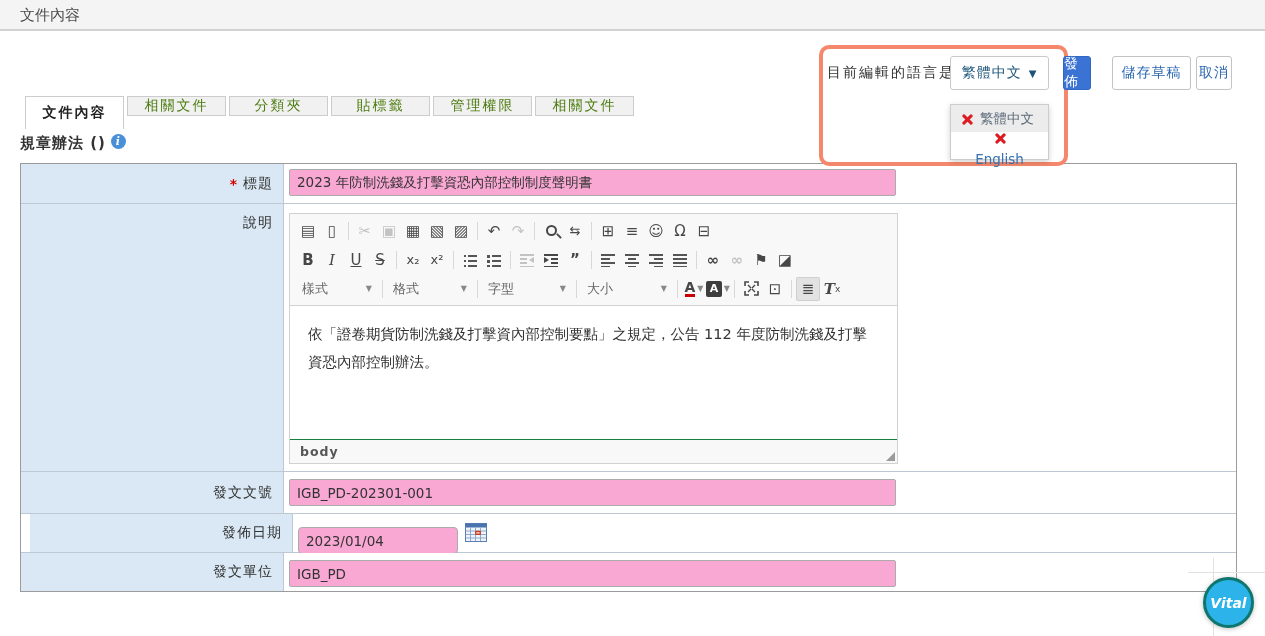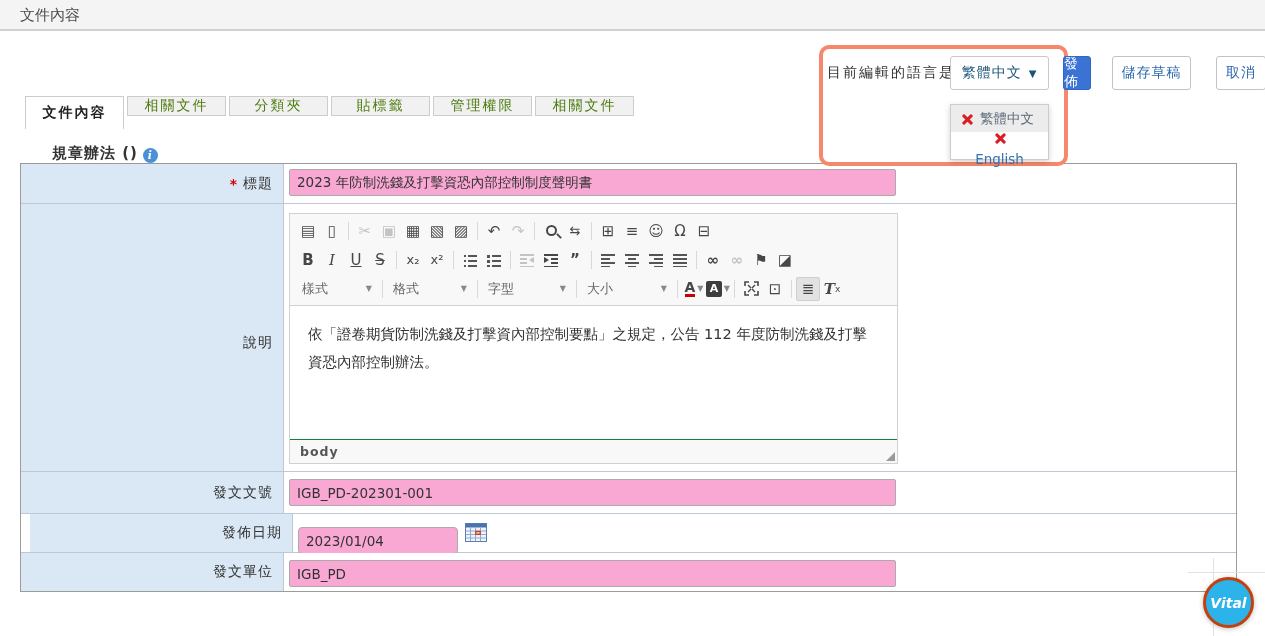"取消" .btn-cancel { margin-left: 20px -> none; width: 50px -> 36px }
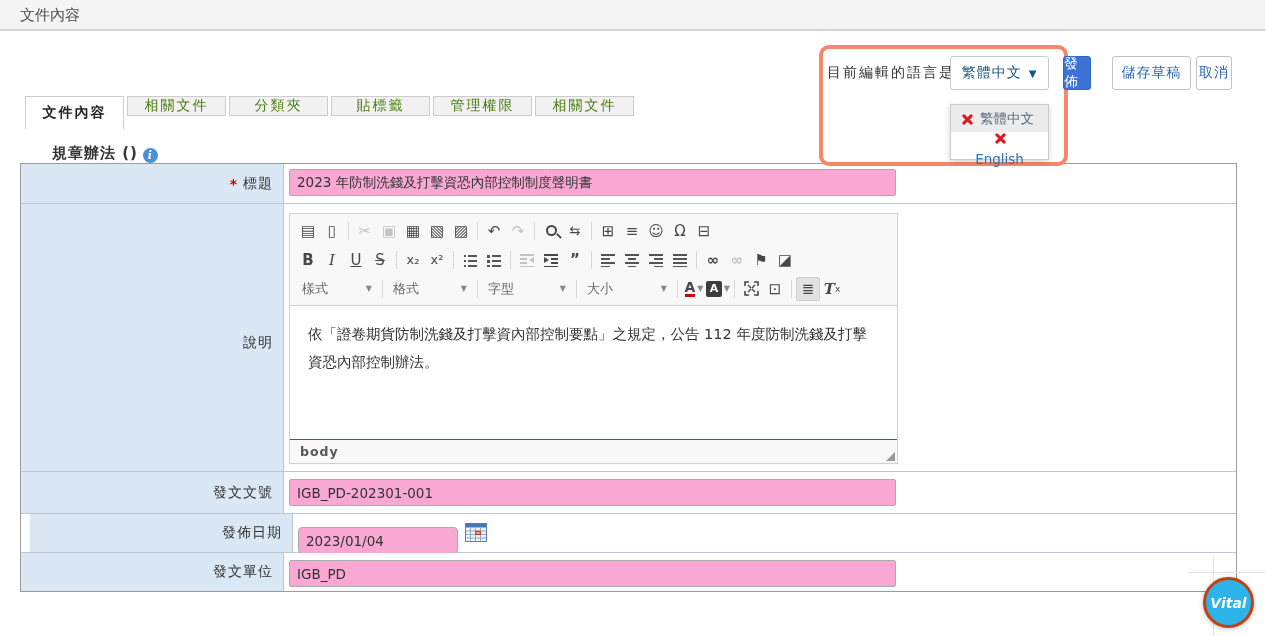"規章辦法 ()" .section-head { align-items: flex-end -> flex-start; margin-left: 32px -> none; top: 144px -> 134px }
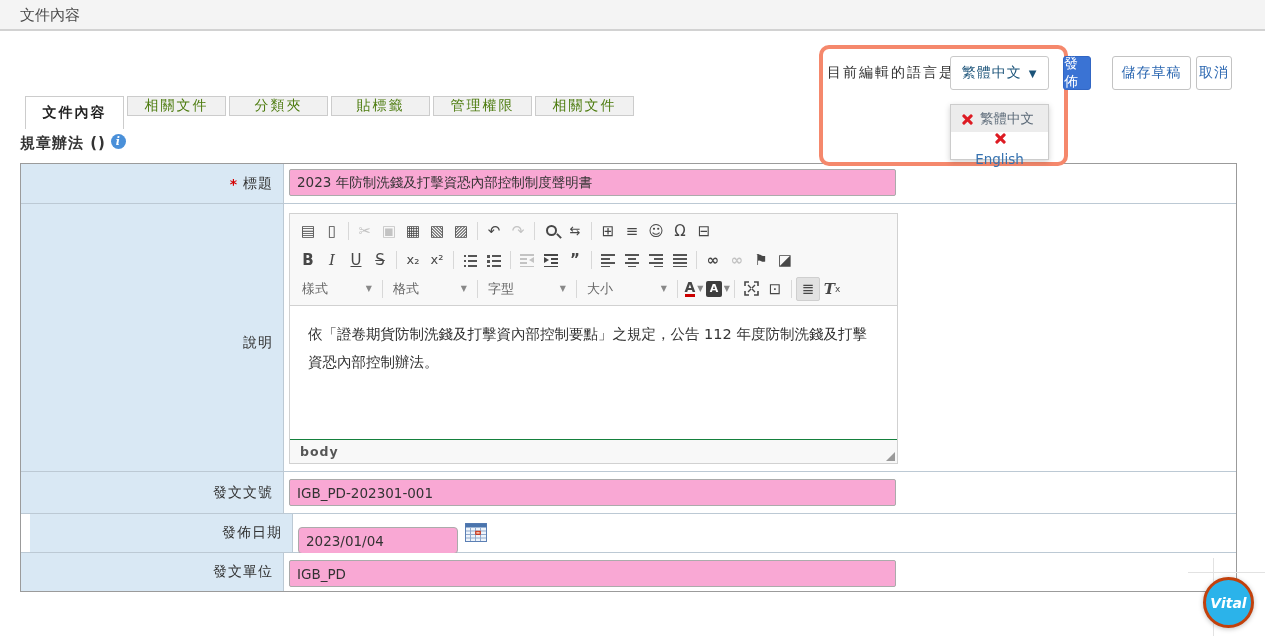"說明" .fcell-label.top { align-items: center -> flex-start }
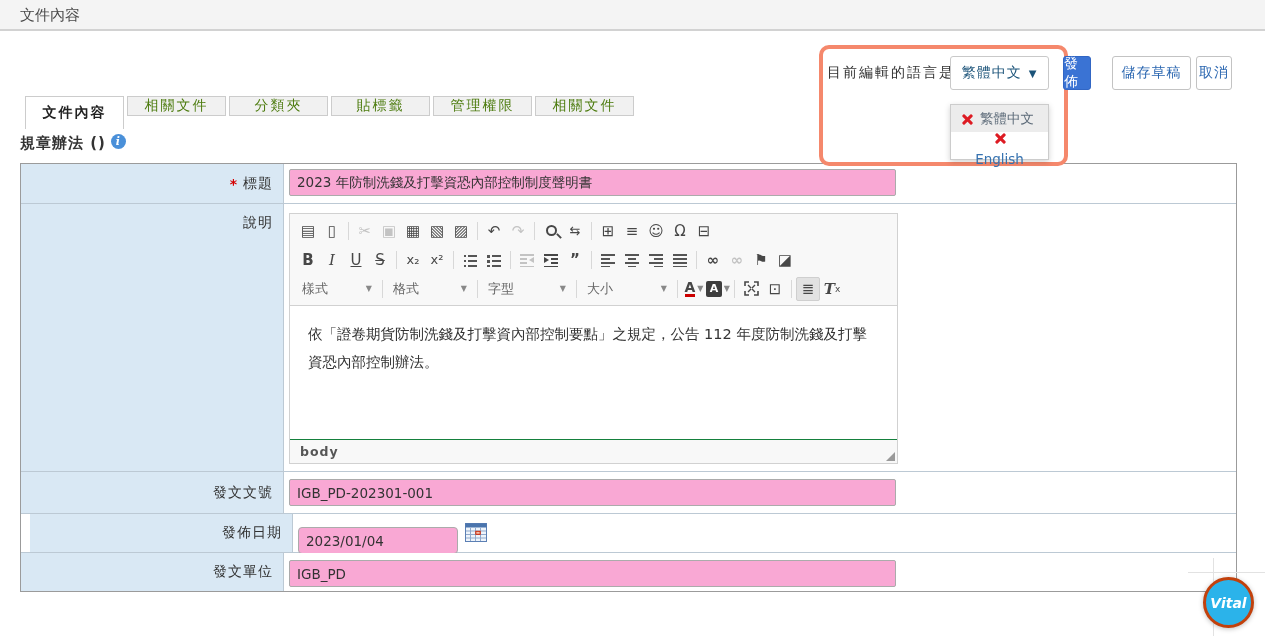"Vital" .vital-logo { border: 3px solid #c2410c -> 3px solid #0f766e }
